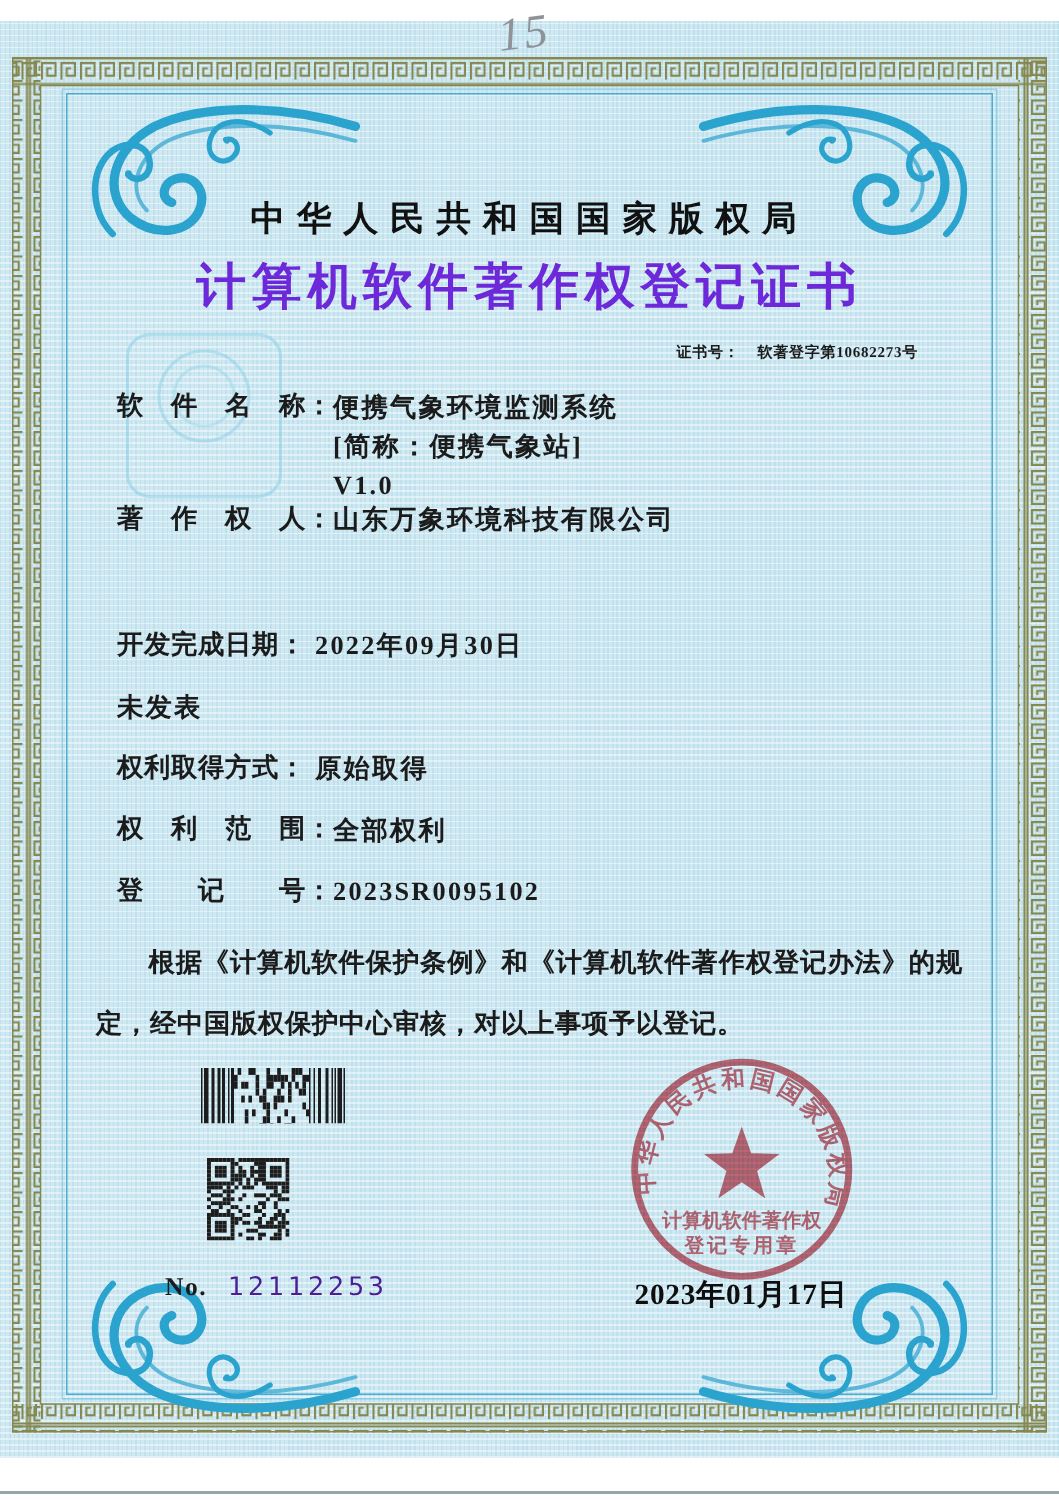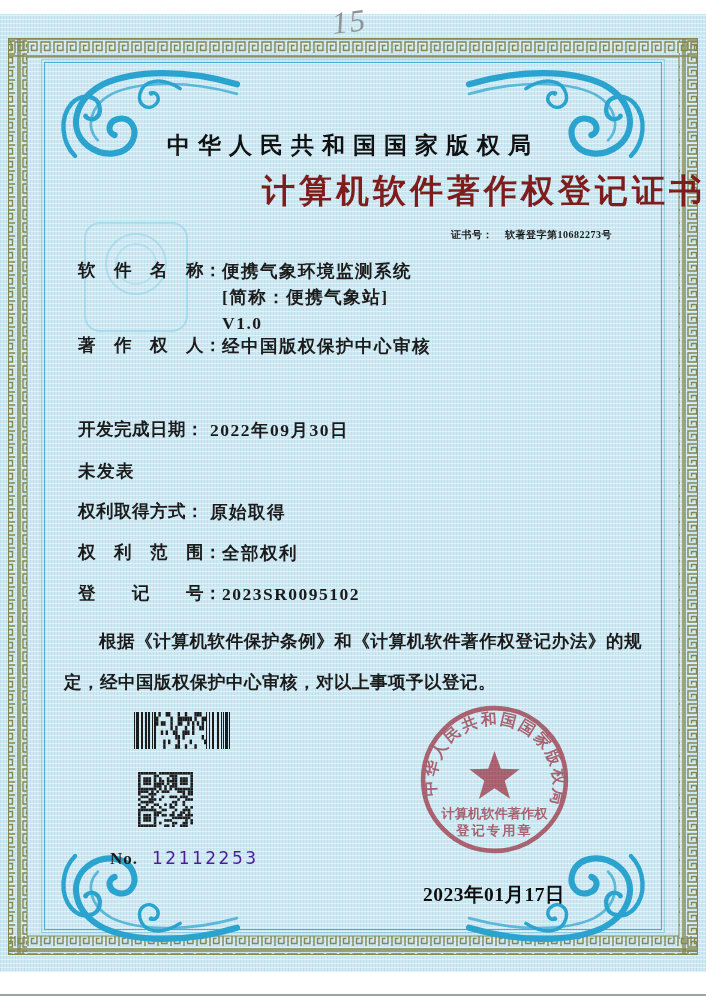"计算机软件著作权登记证书" .cert-title { color: #7f1d1d -> #6d28d9; text-align: right -> center }
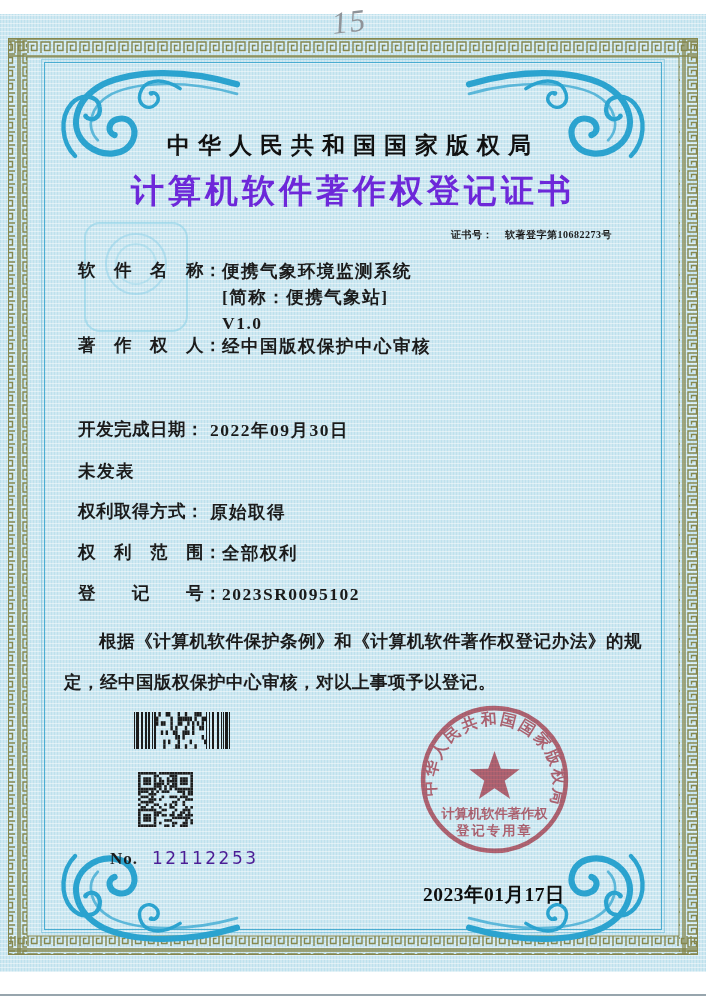"经中国版权保护中心审核" span.val { text: 经中国版权保护中心审核 -> 山东万象环境科技有限公司 }
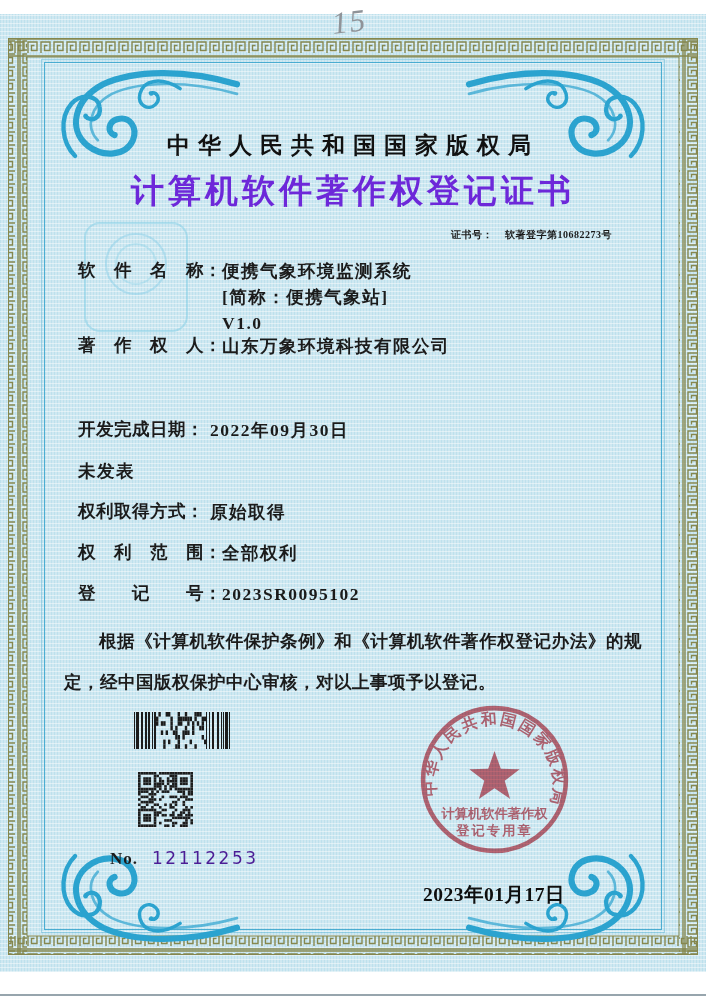"2023年01月17日" .issue-date { top: 881px -> 849px }
